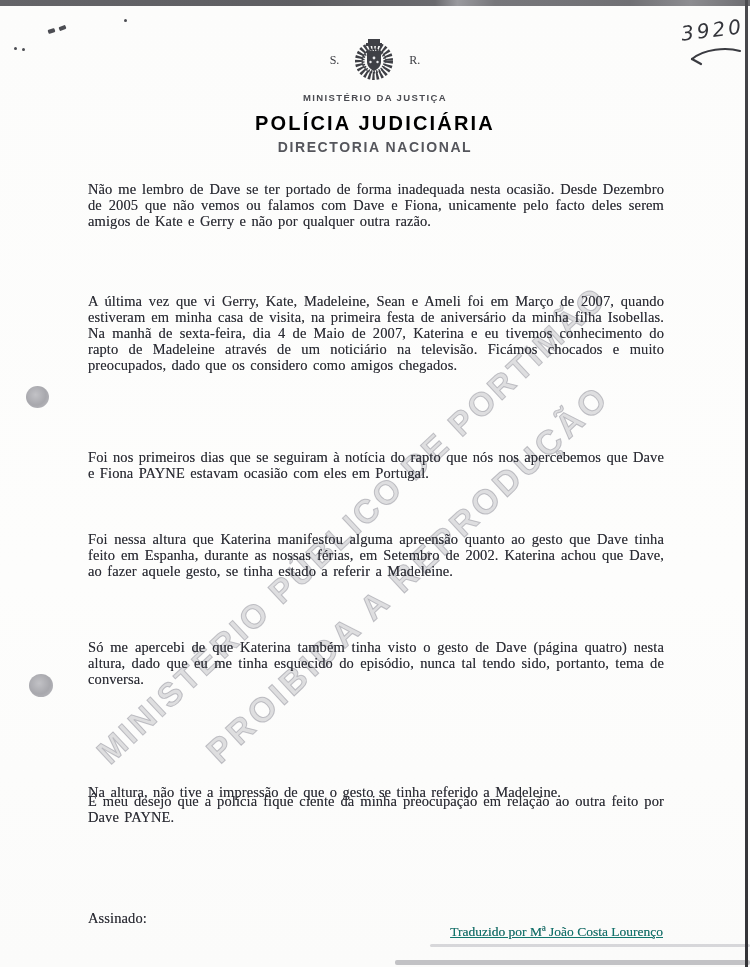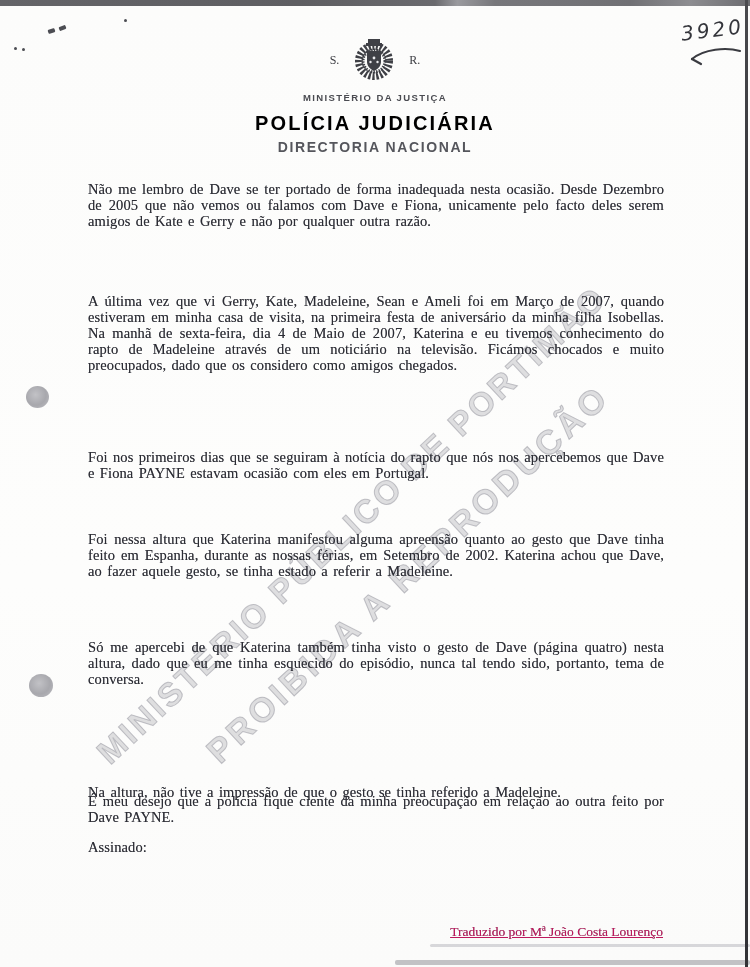"Assinado:" .p8 { top: 839px -> 910px }
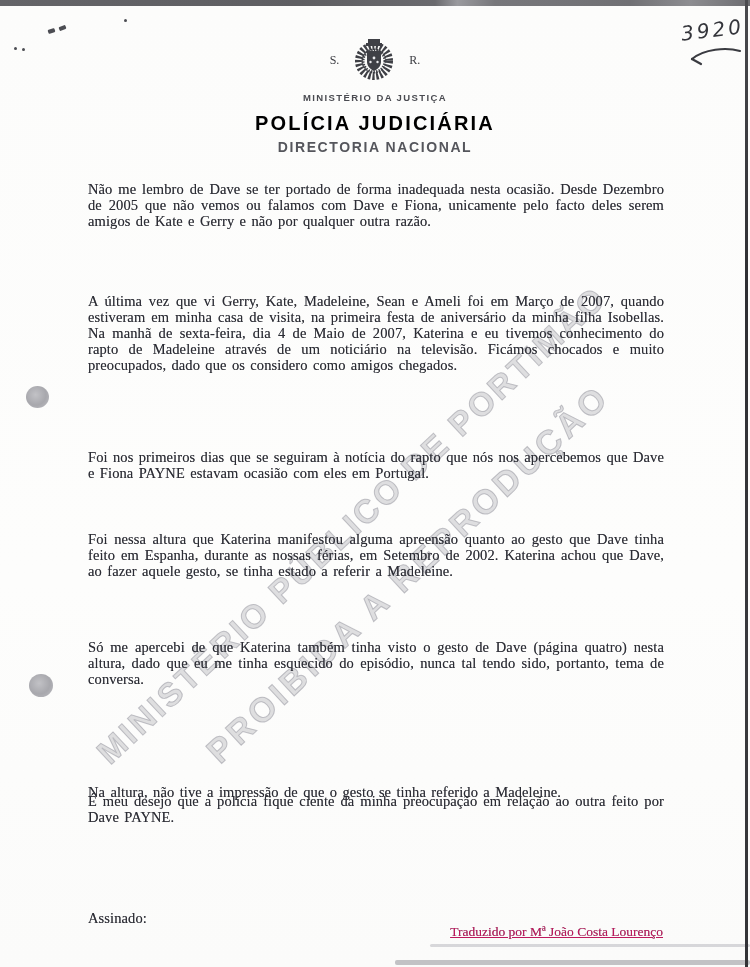"Traduzido por Mª João Costa" .footer-note { color: #be185d -> #0f766e }
